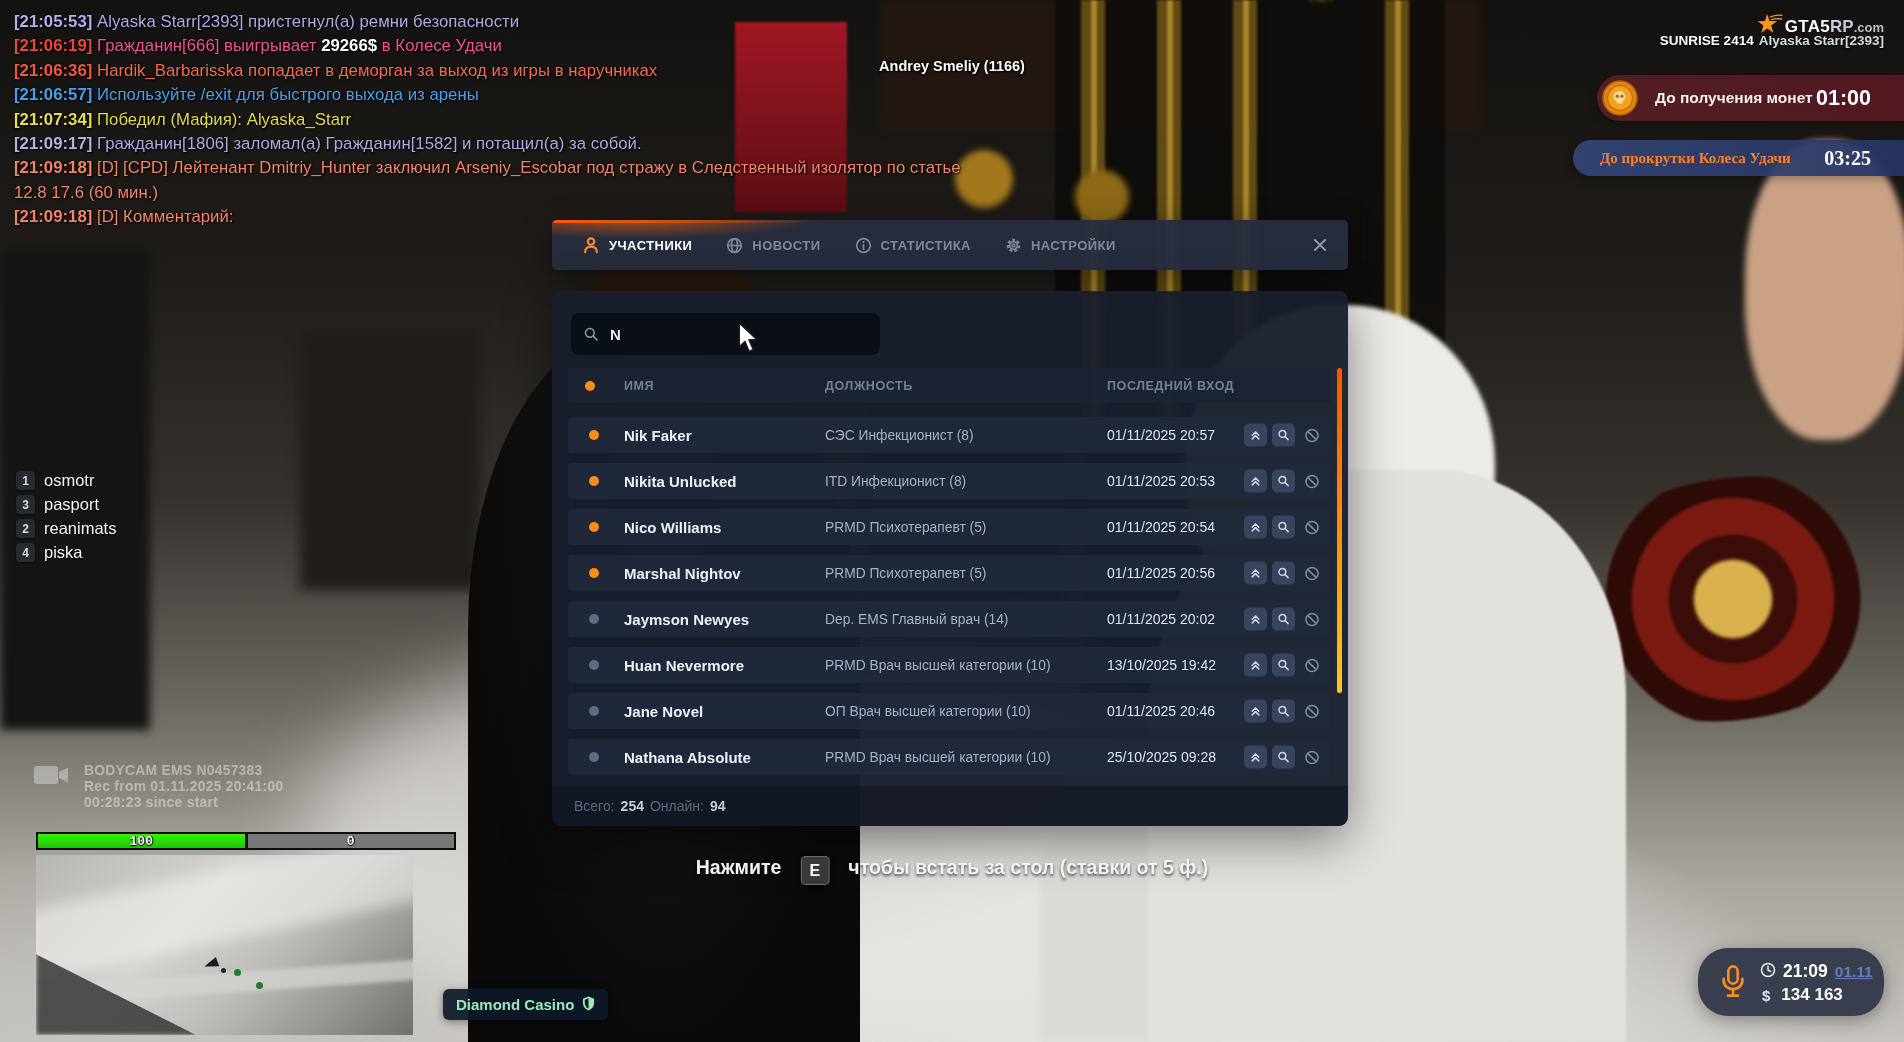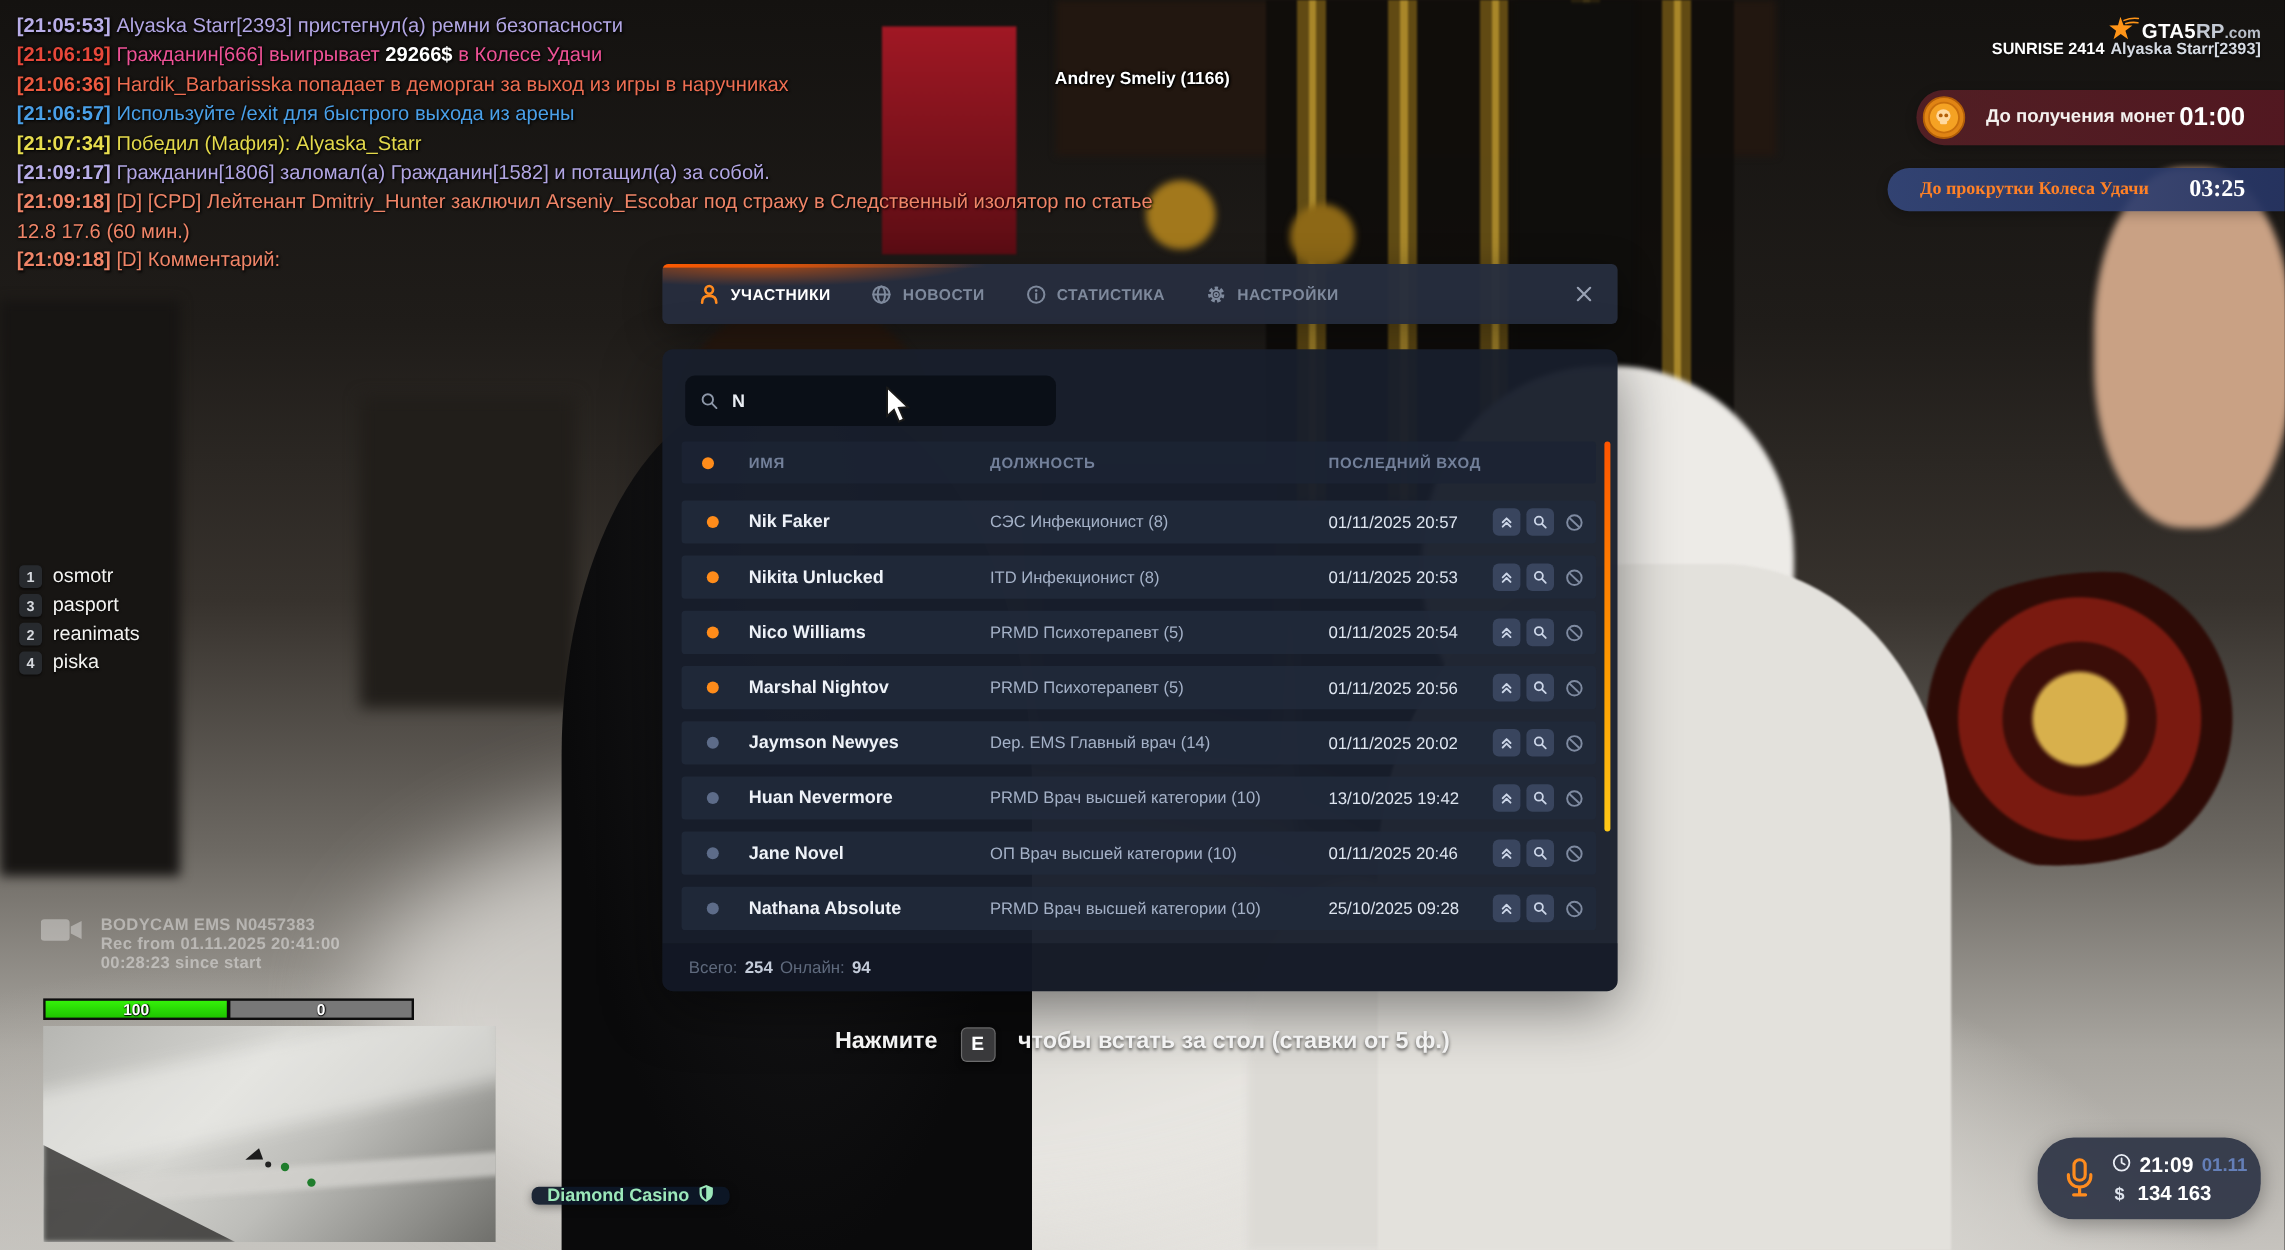"100" .statusbars { font-family: none -> Liberation Mono, monospace; width: 309px -> 420px }
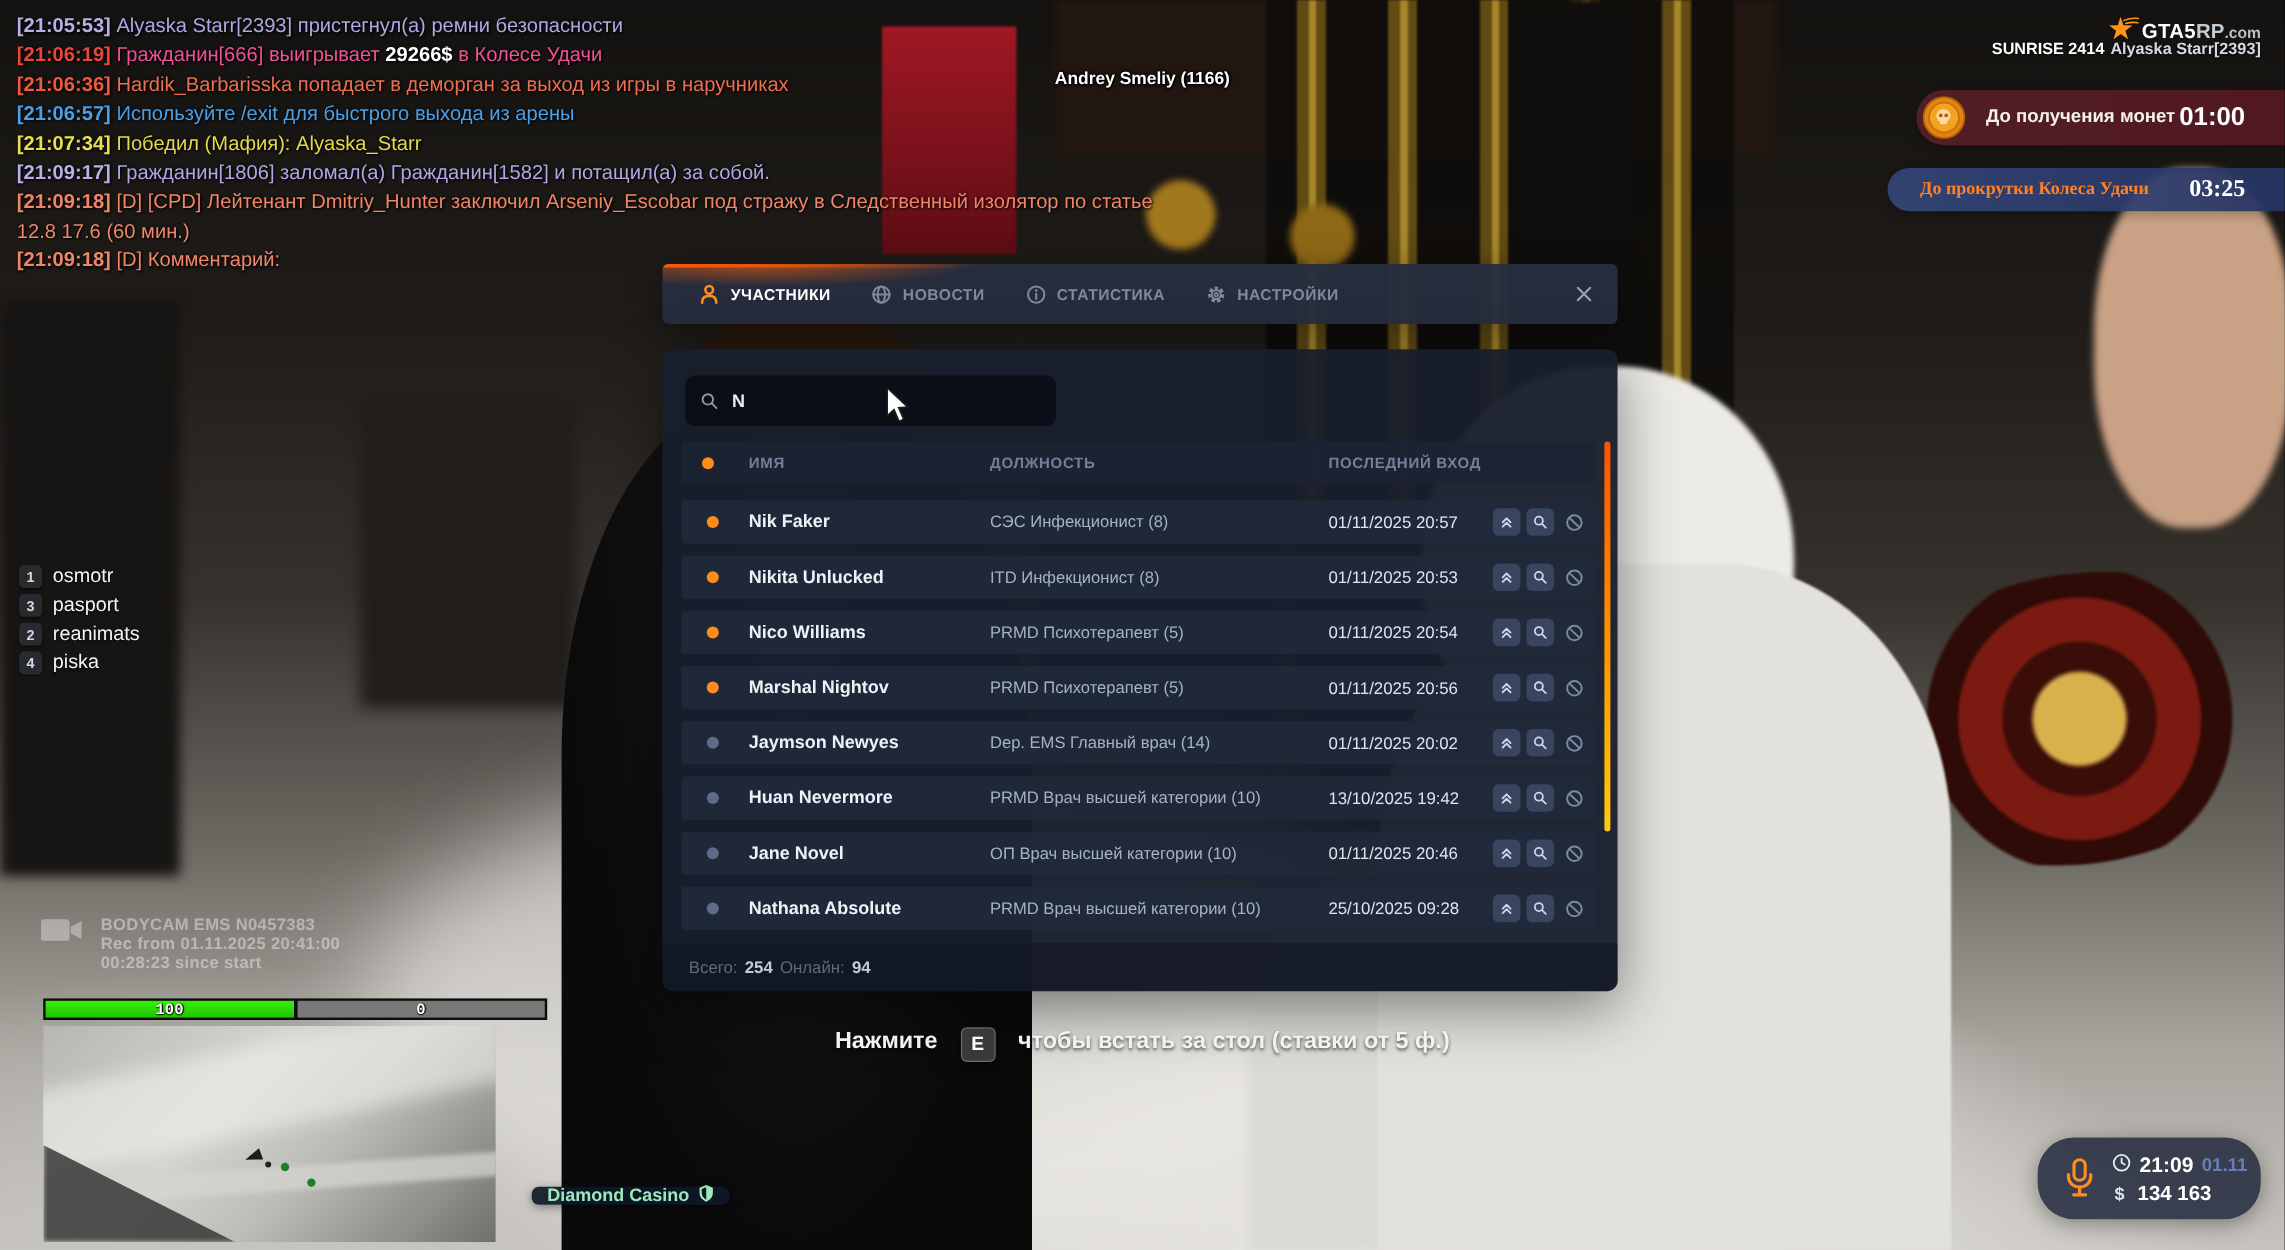"01.11" .m-date { text-decoration: none -> underline }
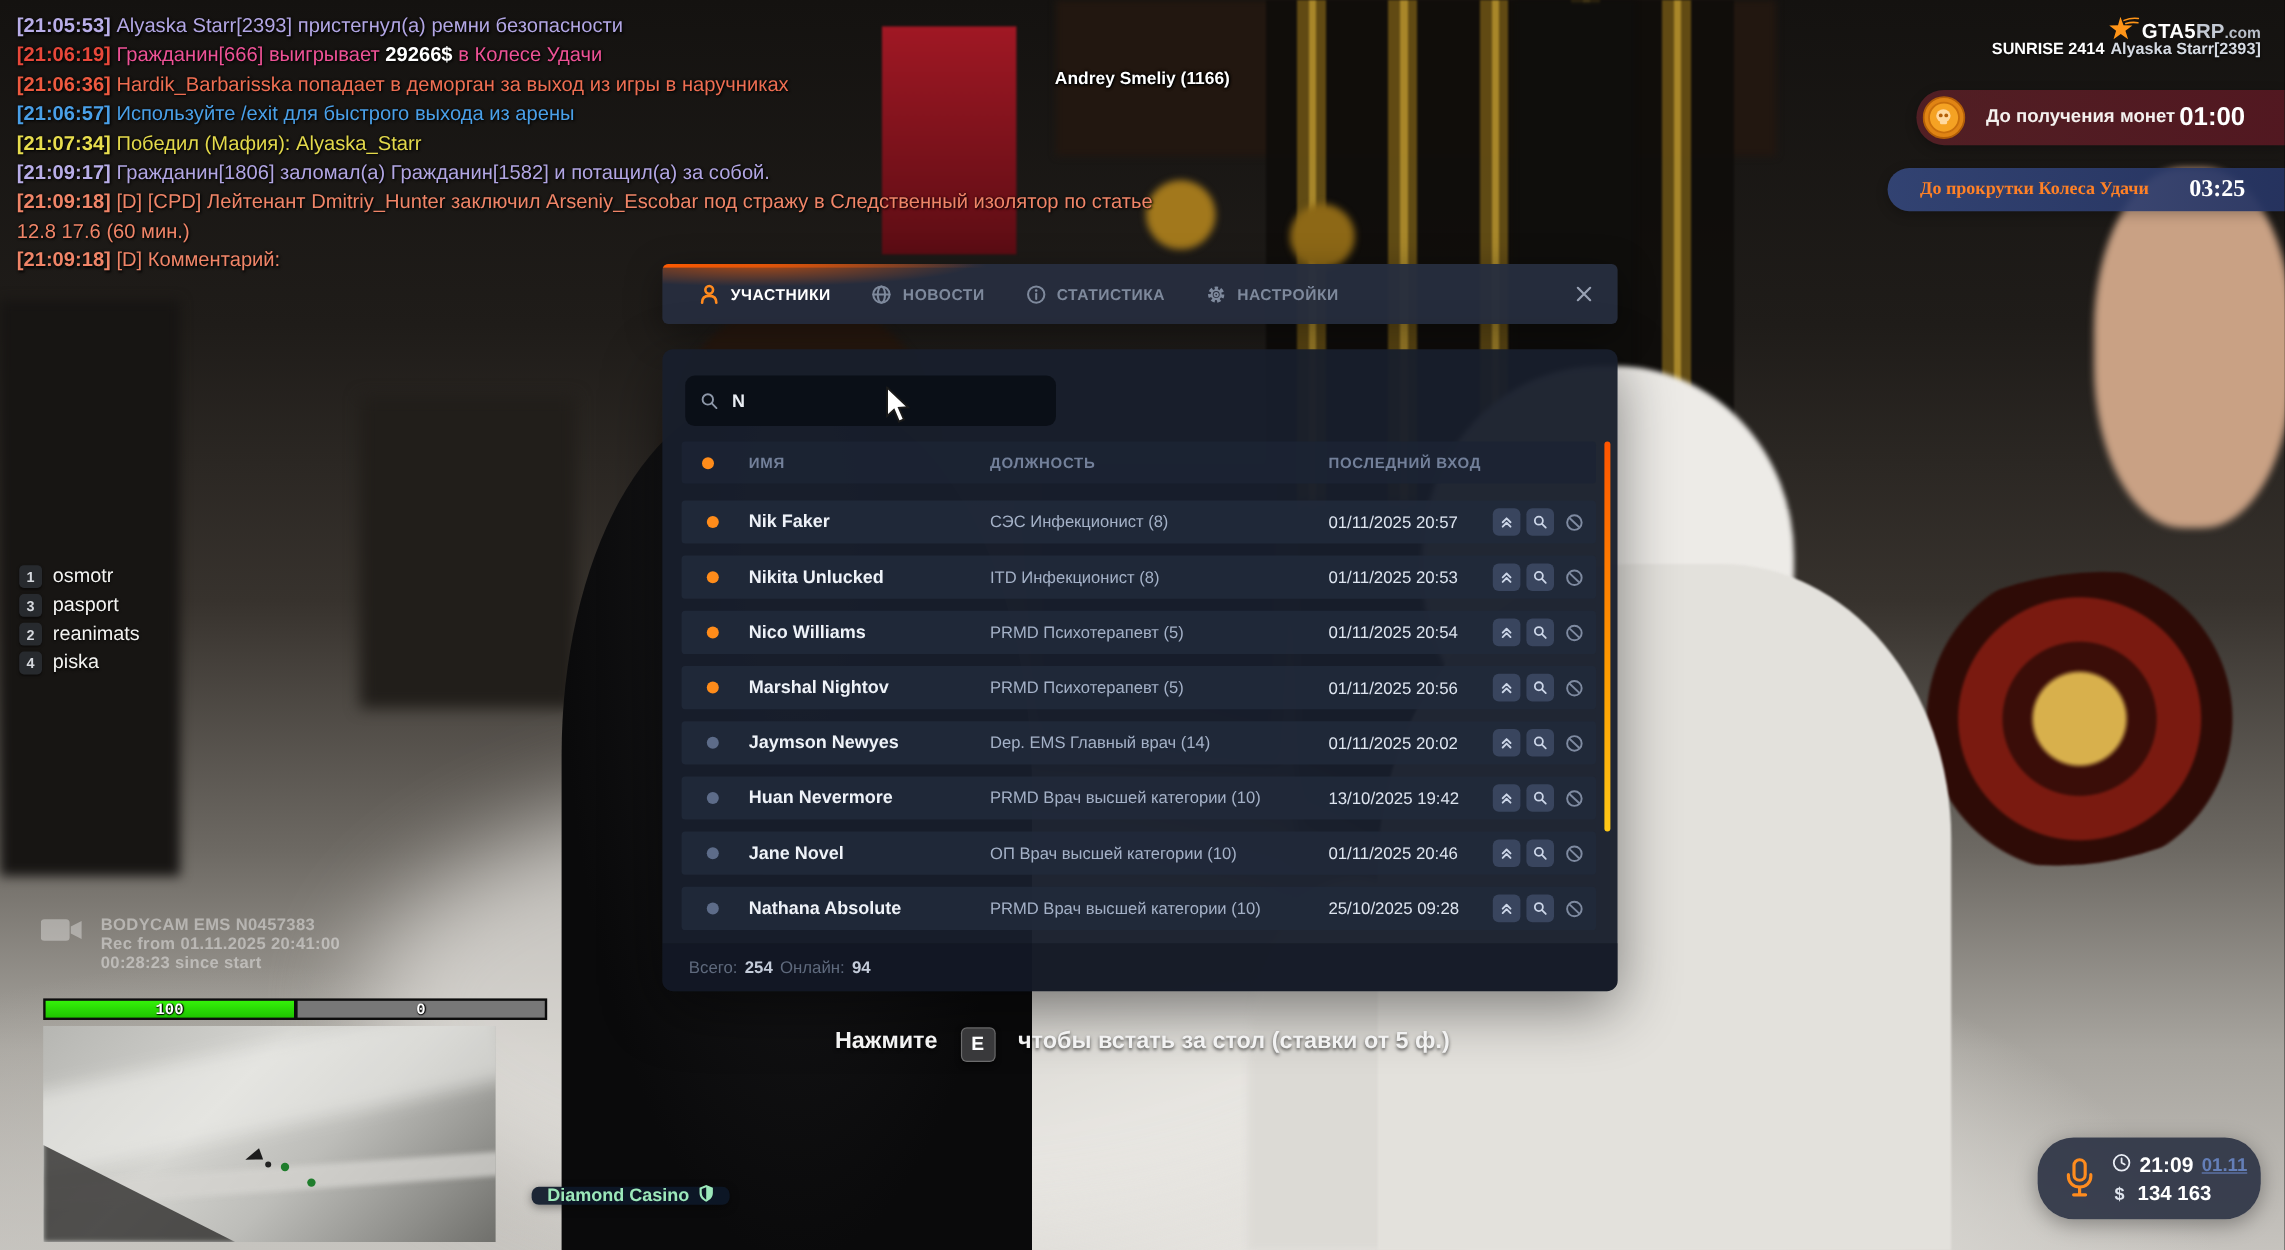"Diamond Casino" .map-label { height: 15px -> 31px }
